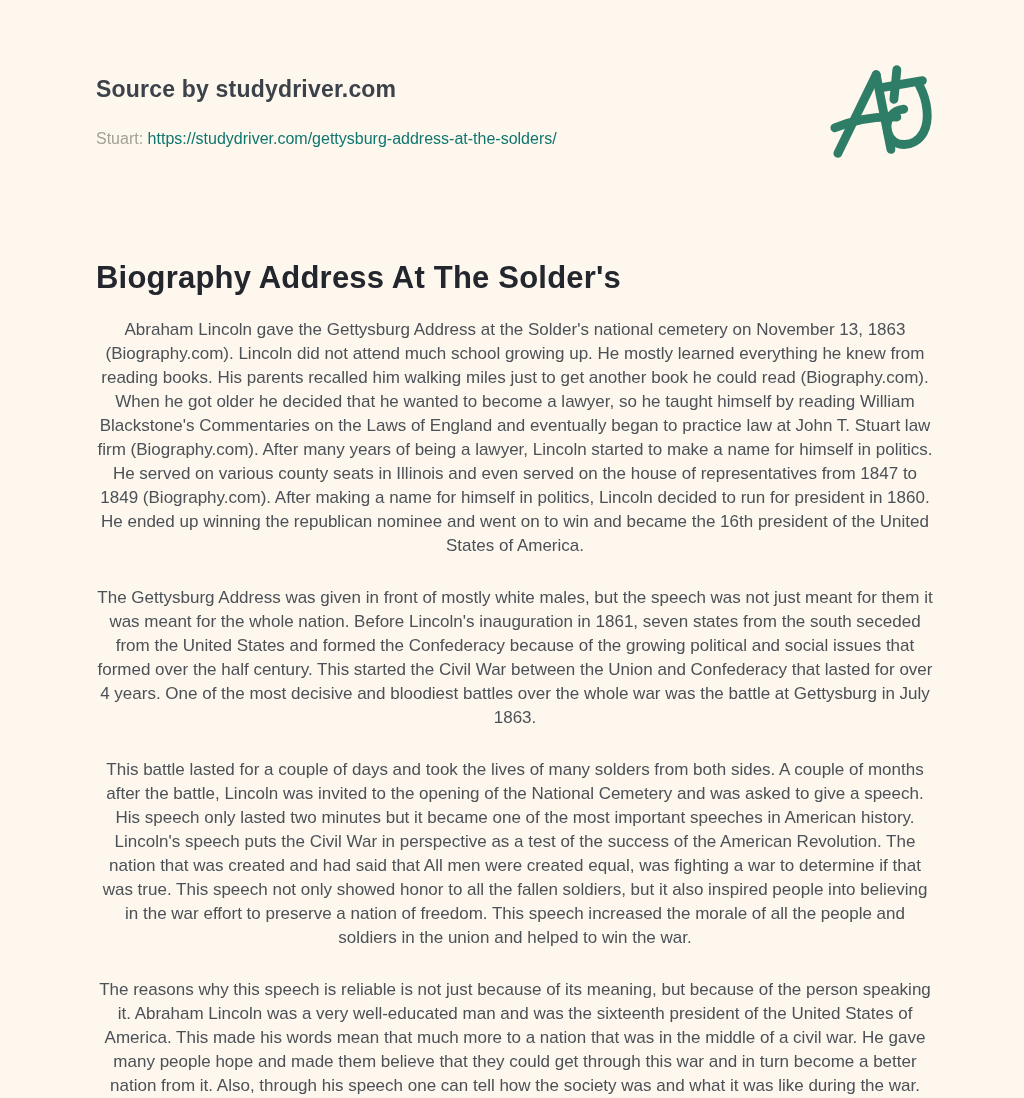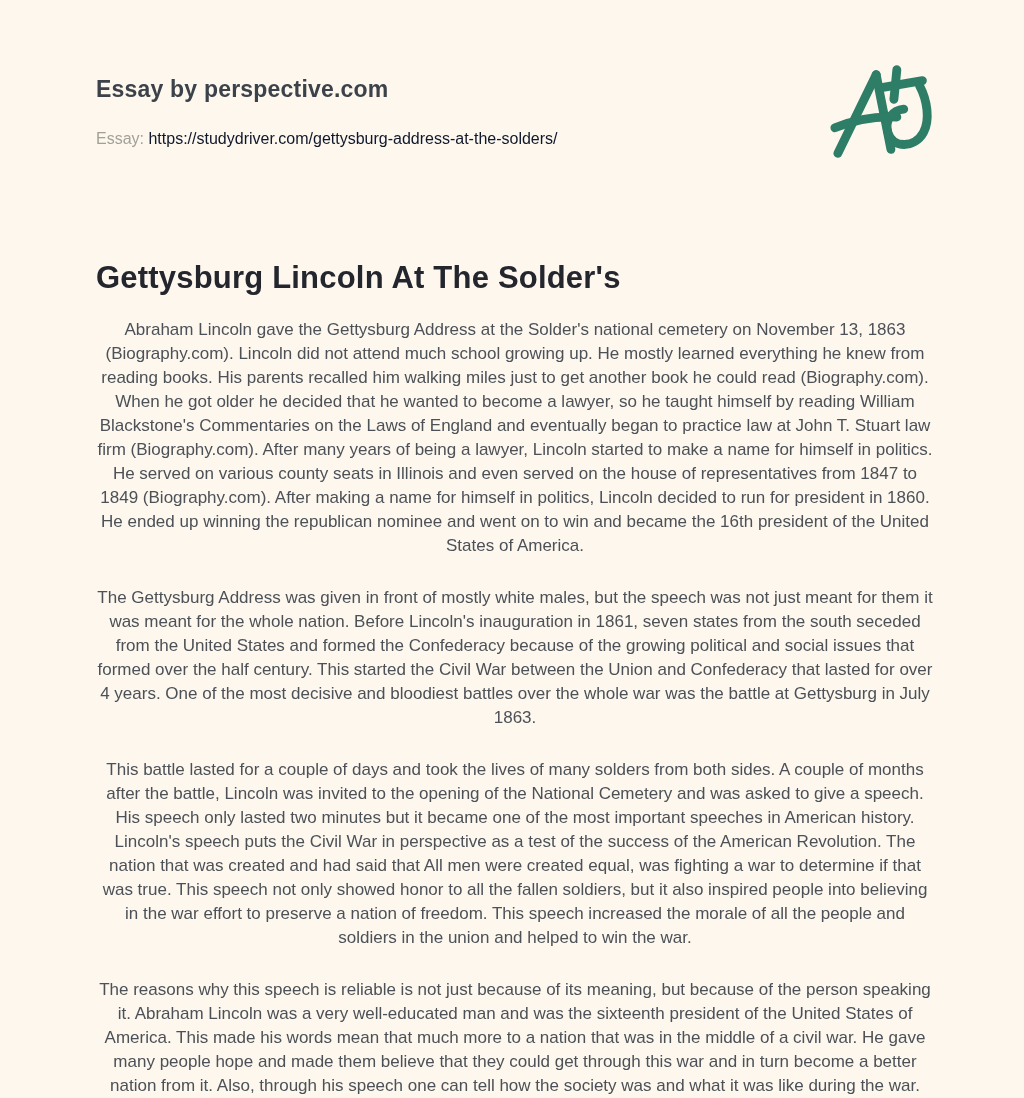"Essay by perspective.com" h2.byline { text: Essay by perspective.com -> Source by studydriver.com }
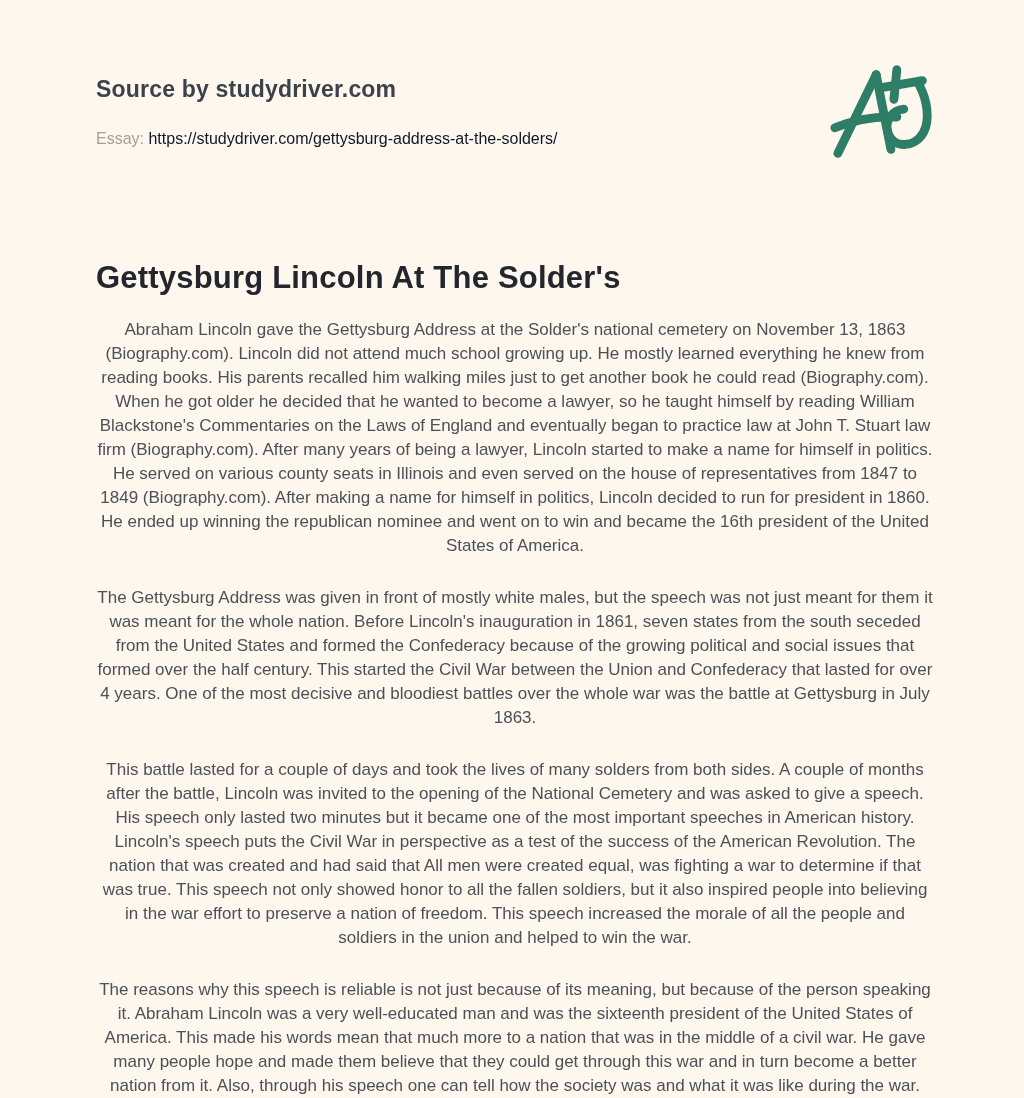"Essay:" span { text: Essay -> Stuart }
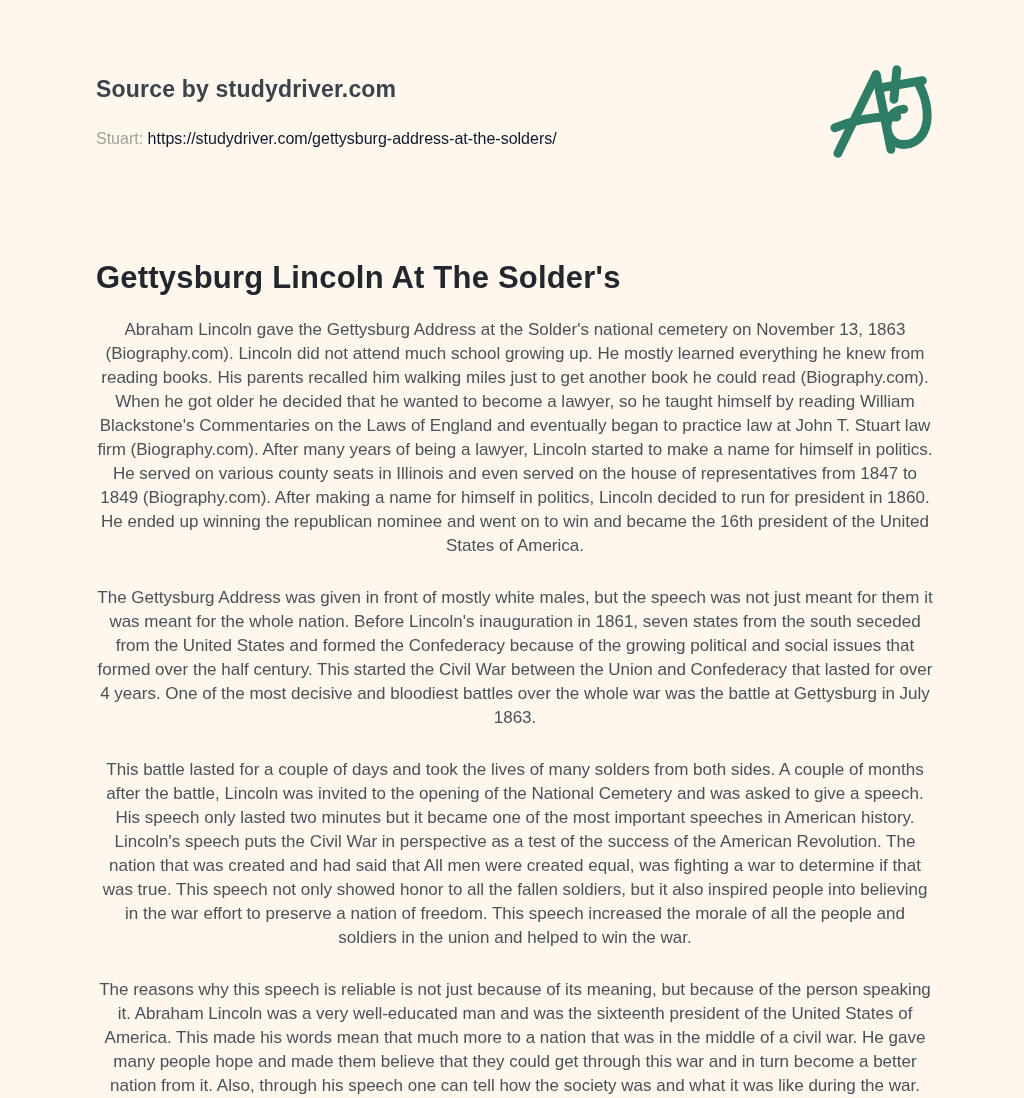"https://studydriver.com/gettysburg-addre" .source-line a { color: #0f172a -> #0f766e }
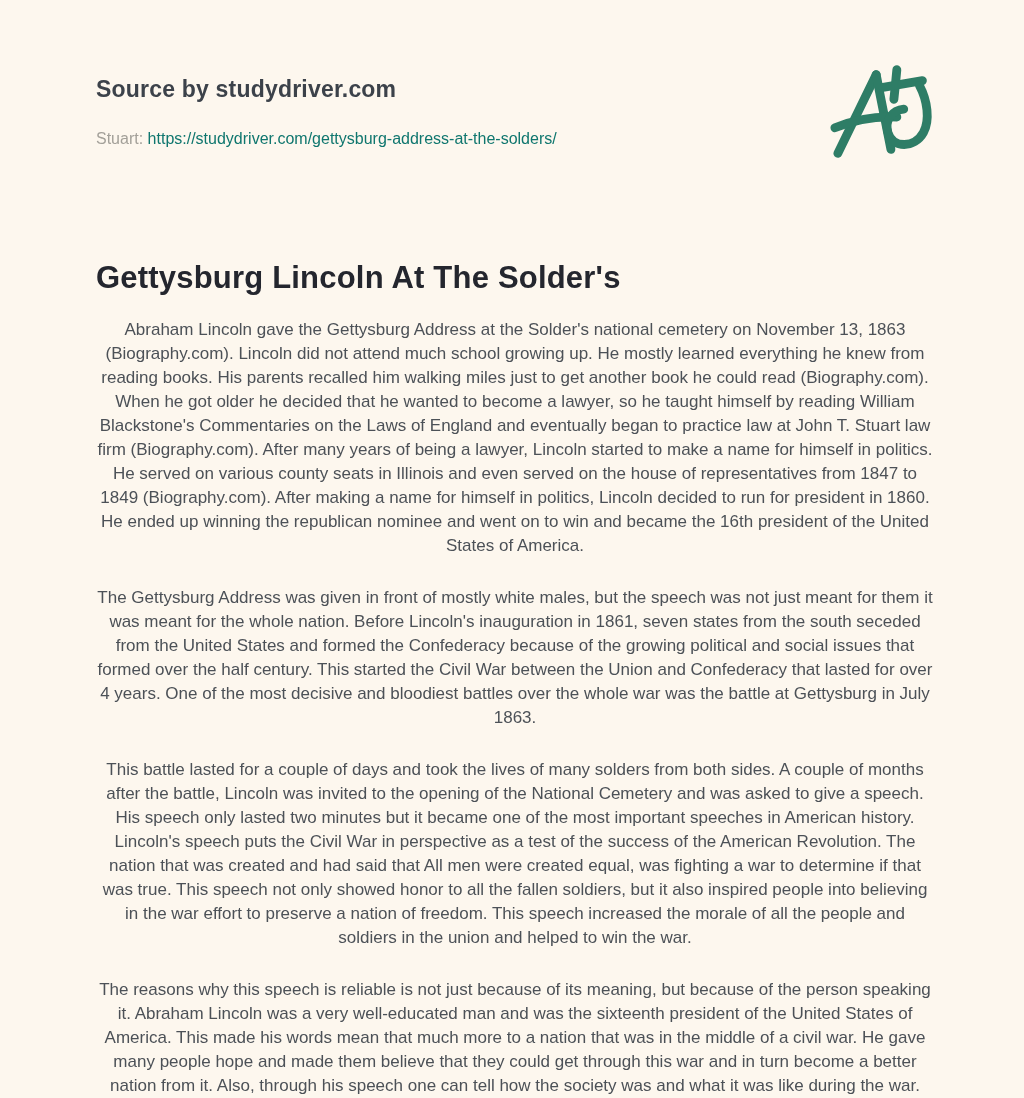"Gettysburg Lincoln At The Solder's" h1.essay-title { text: Gettysburg Lincoln -> Biography Address }
